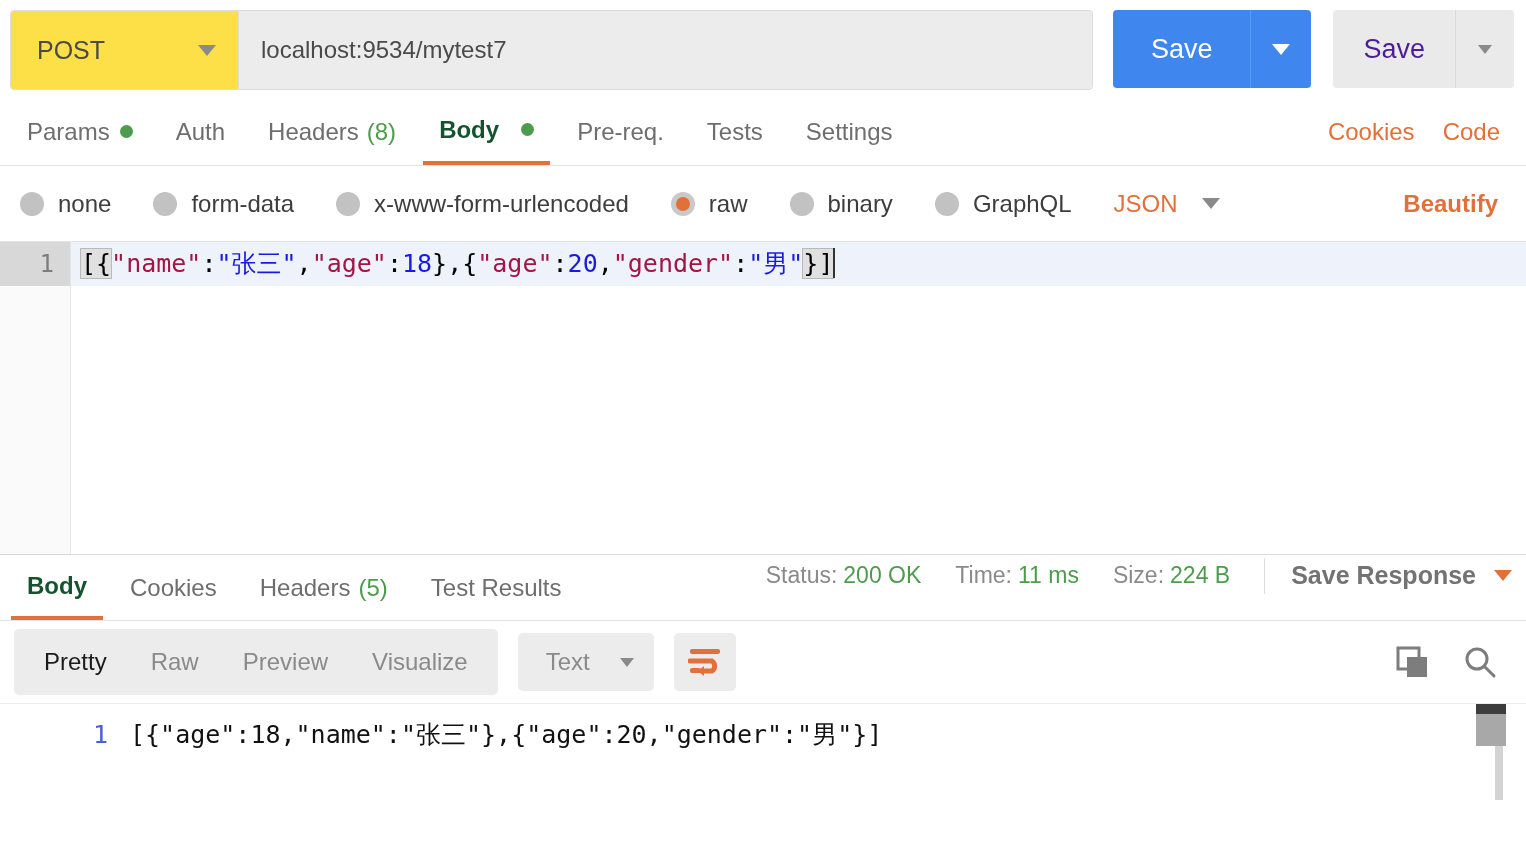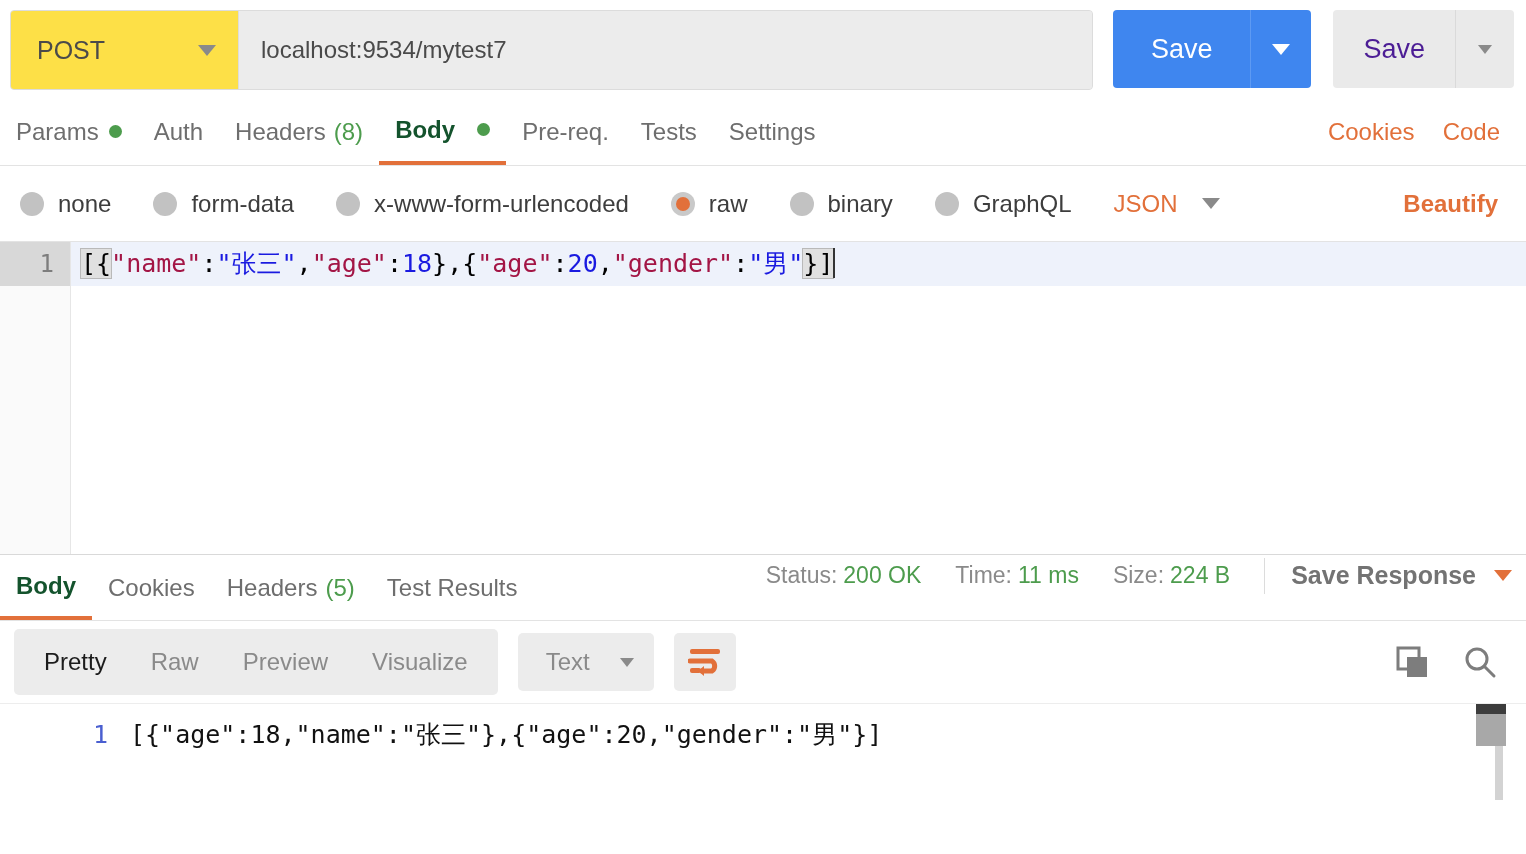"Params" .tab { margin-left: none -> 11px }
